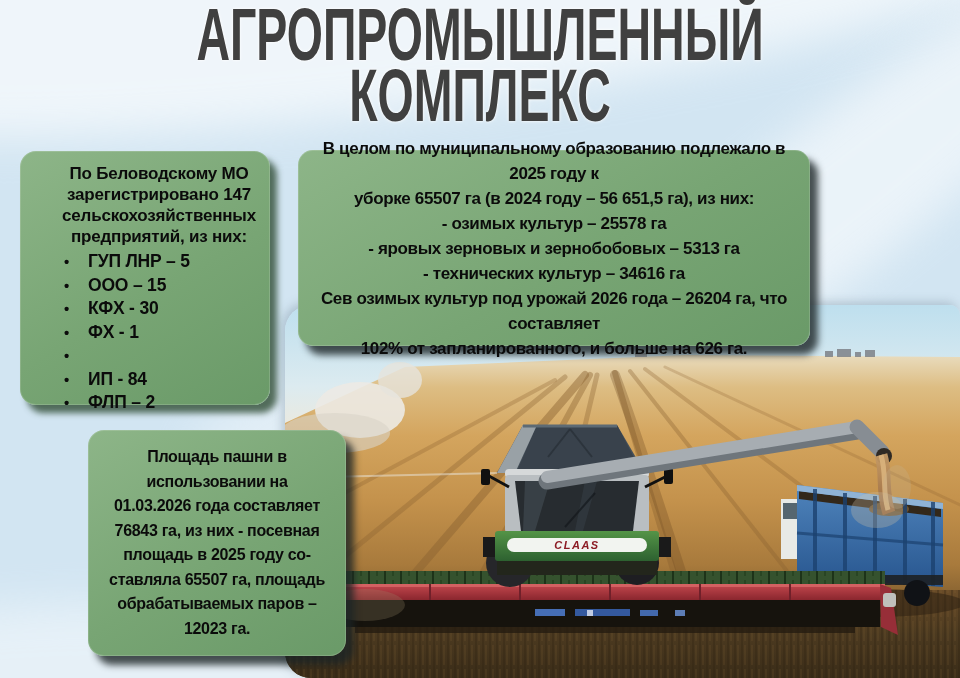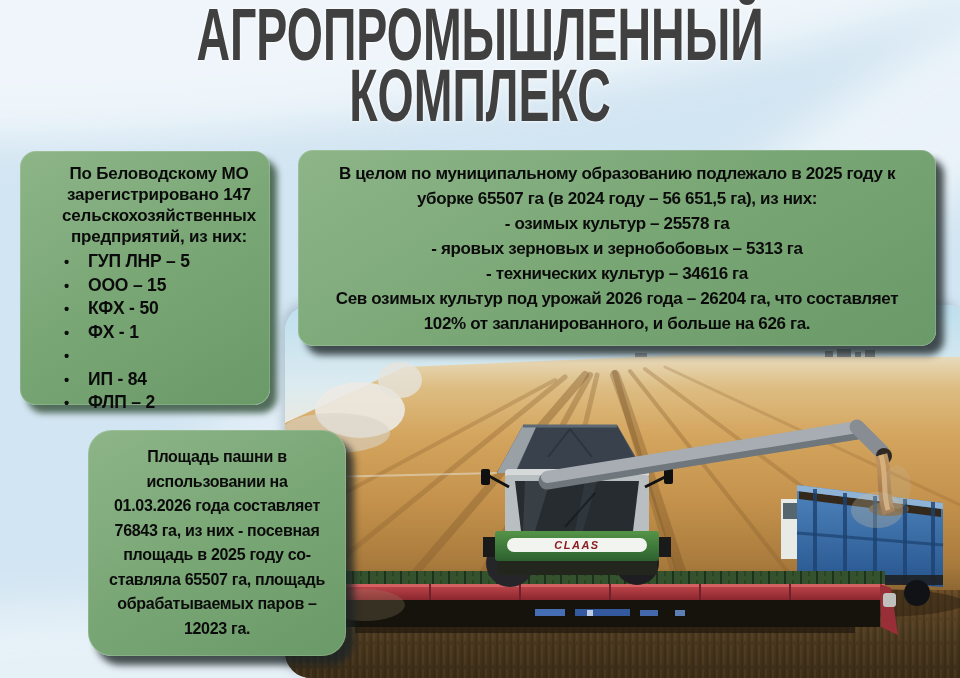"В целом по муниципальному образованию" .box-harvest { width: 638px -> 512px }
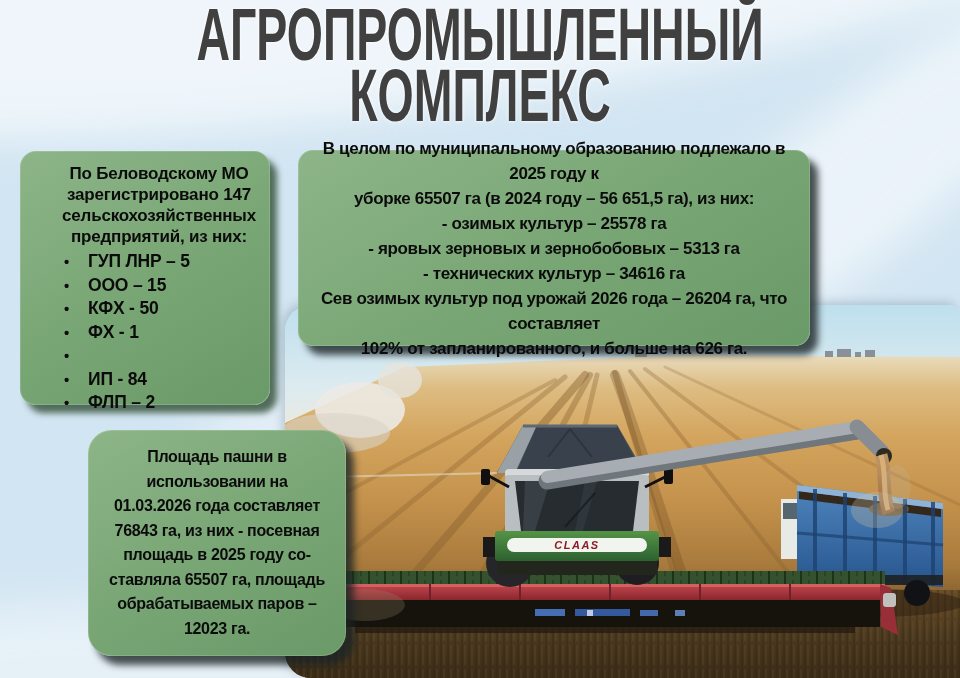"КФХ - 50" span { text: 50 -> 30 }
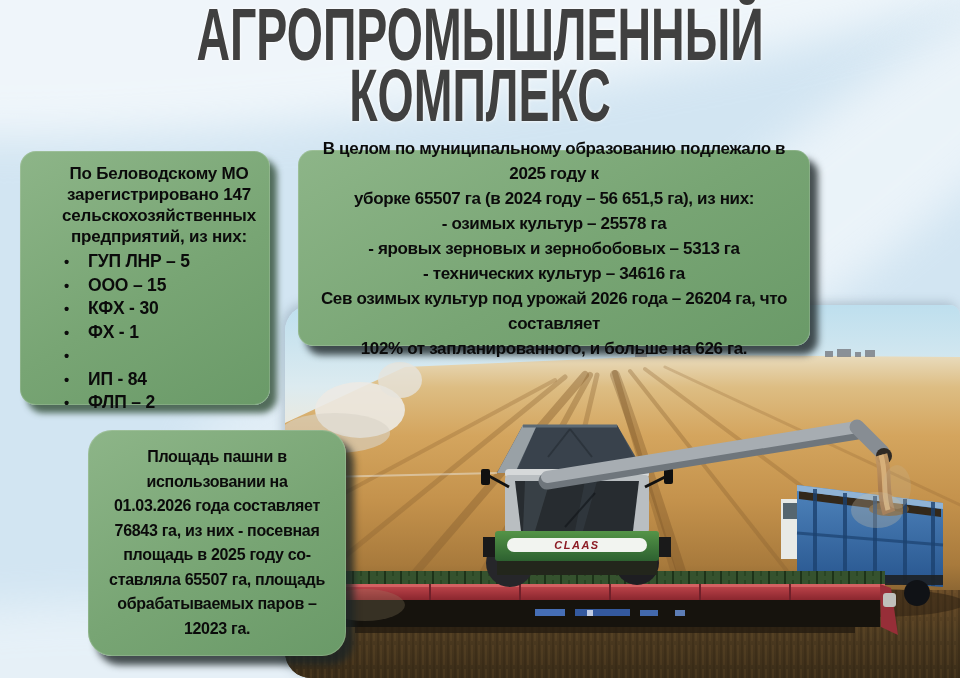"Площадь пашни в" .box-arable { border-radius: 24px -> none }
